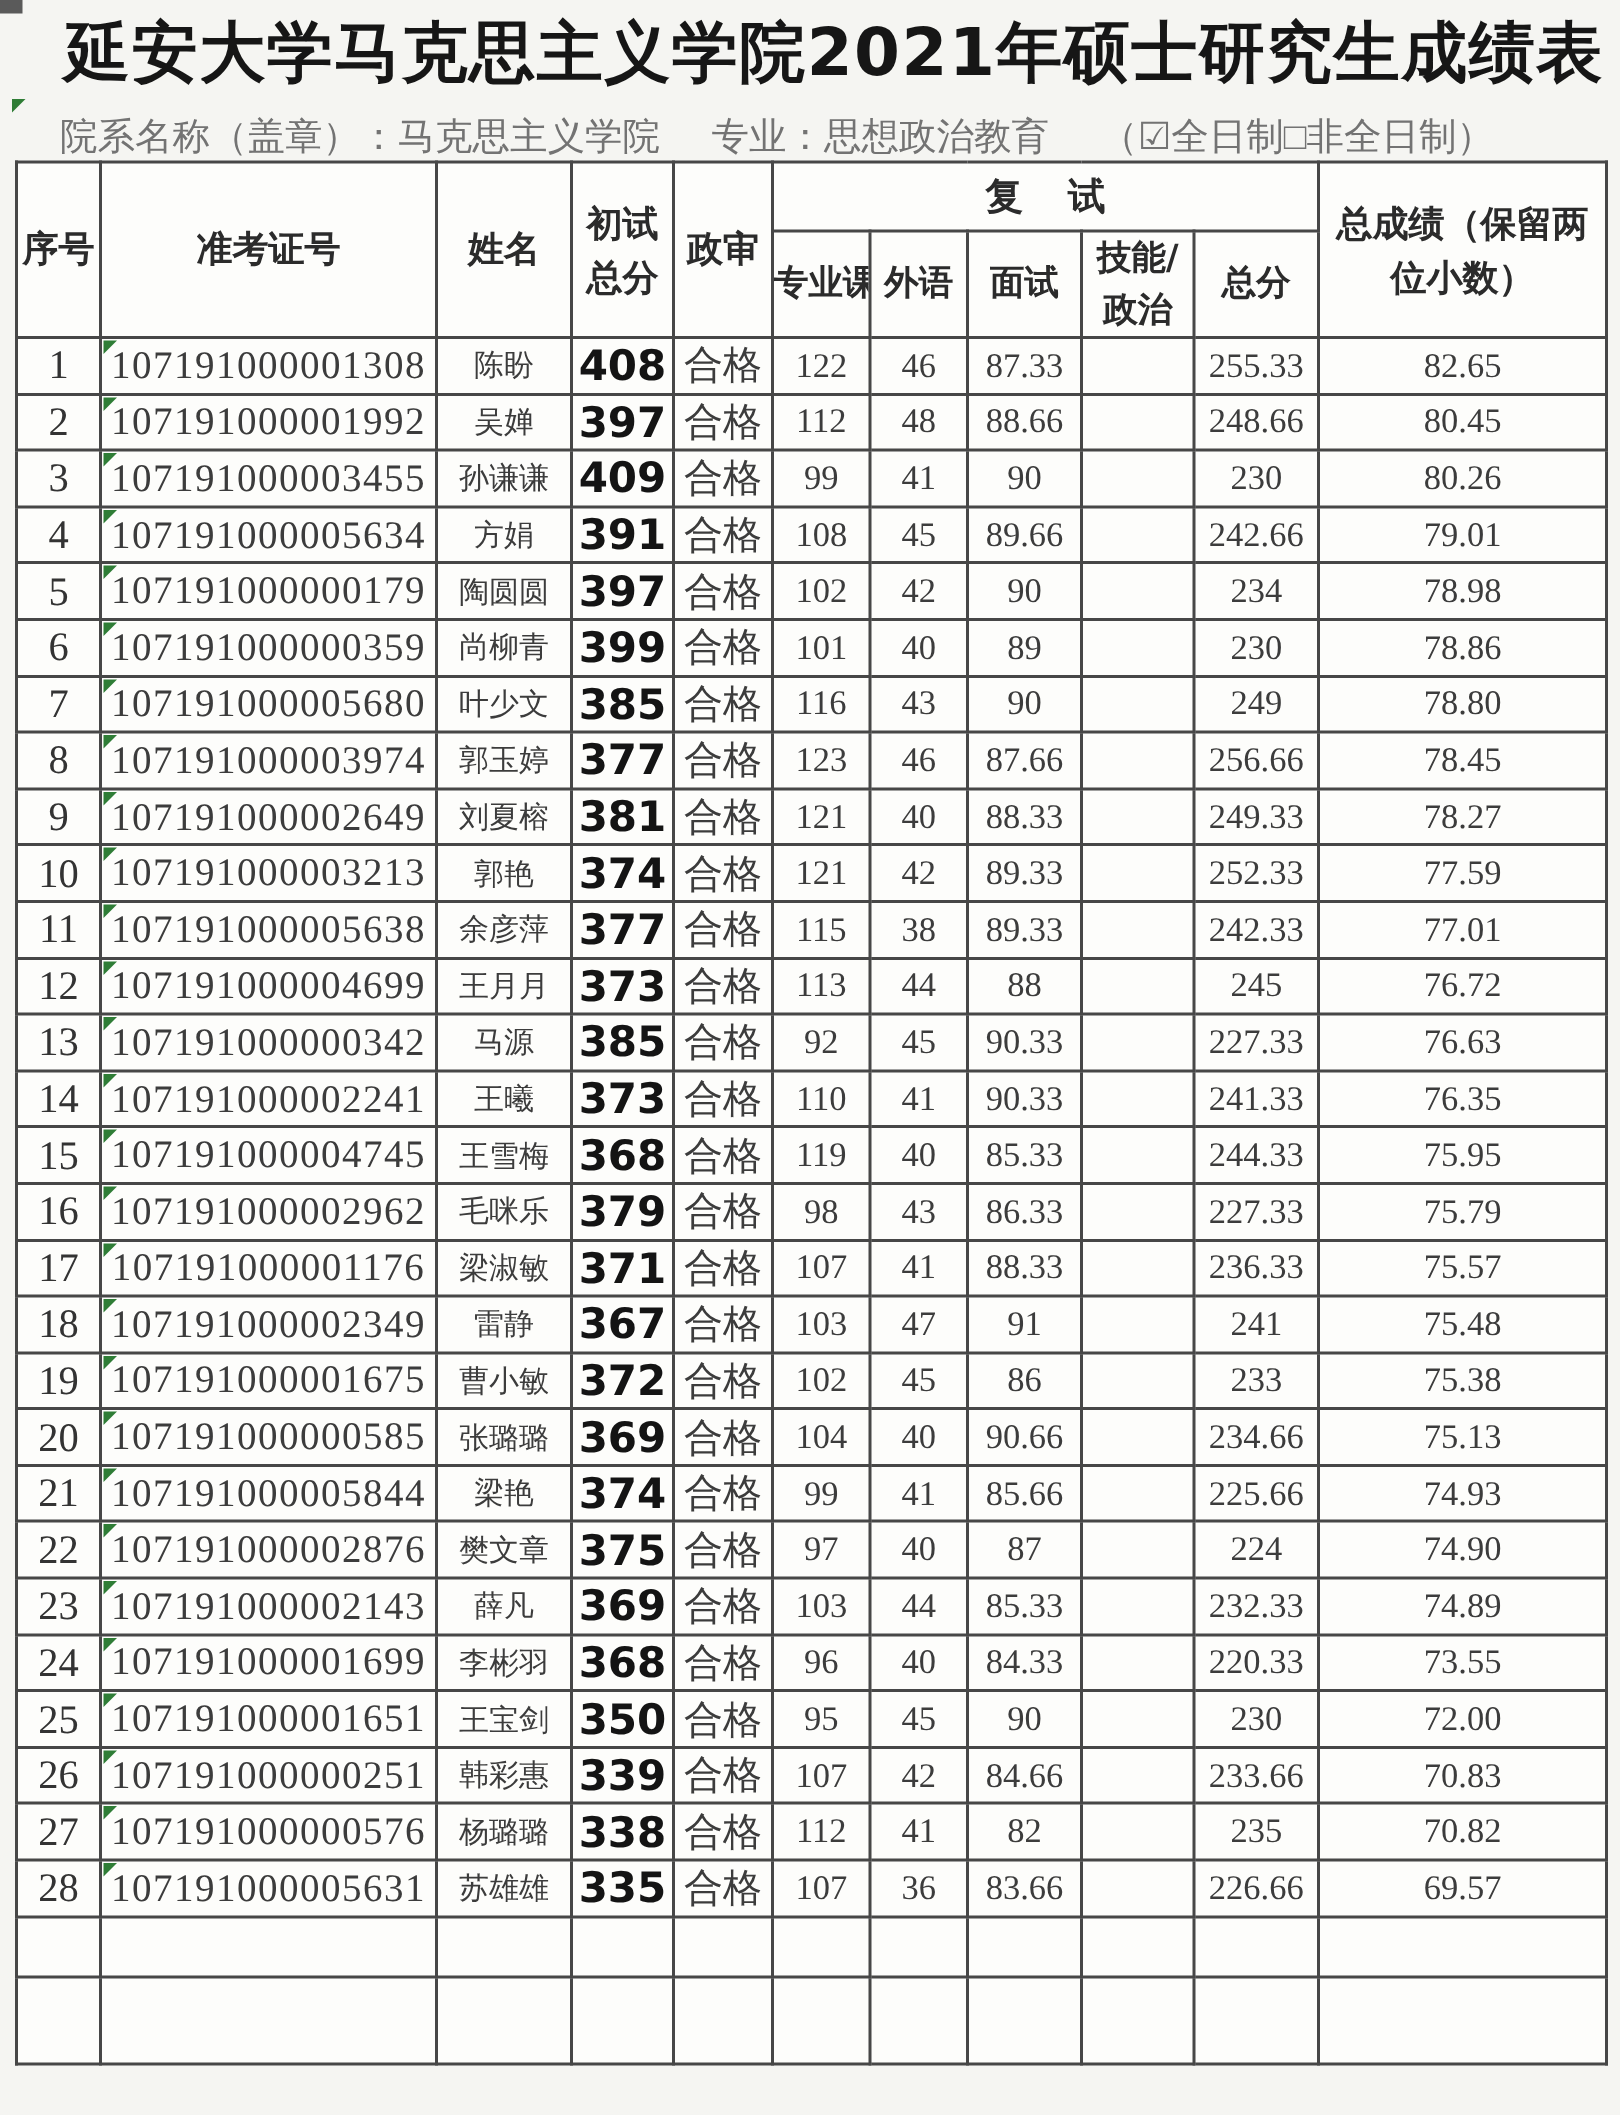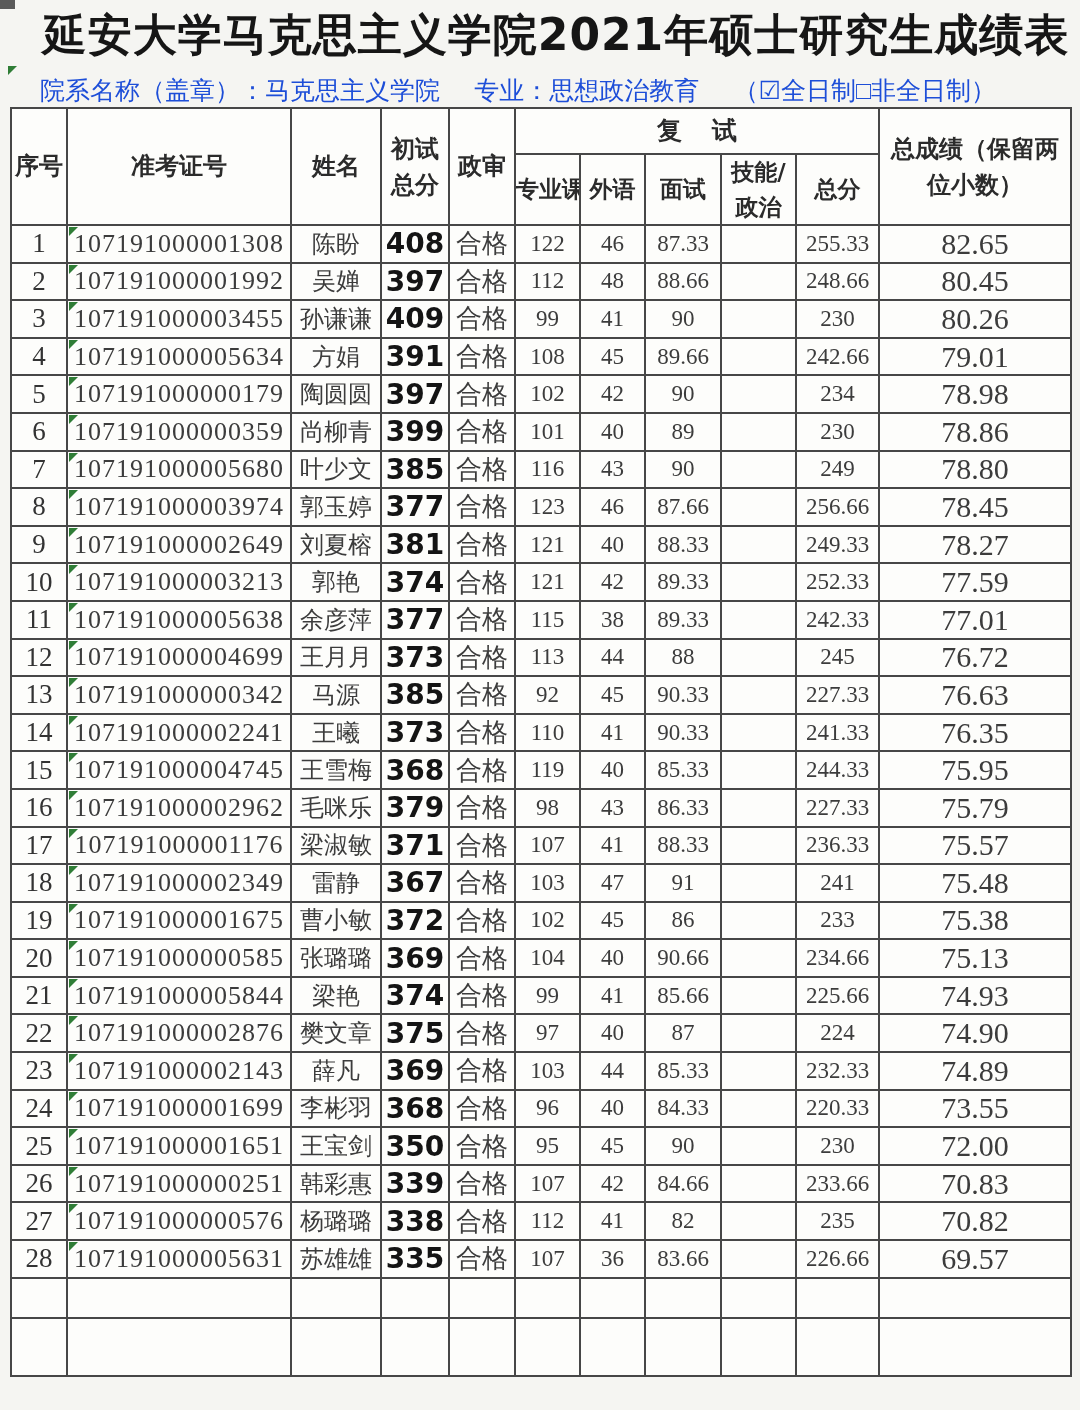"院系名称（盖章）：马克思主义学院 专业：思想政治教育 （☑全日制□非全日制）" .subtitle { color: #1d4ed8 -> #737373 }
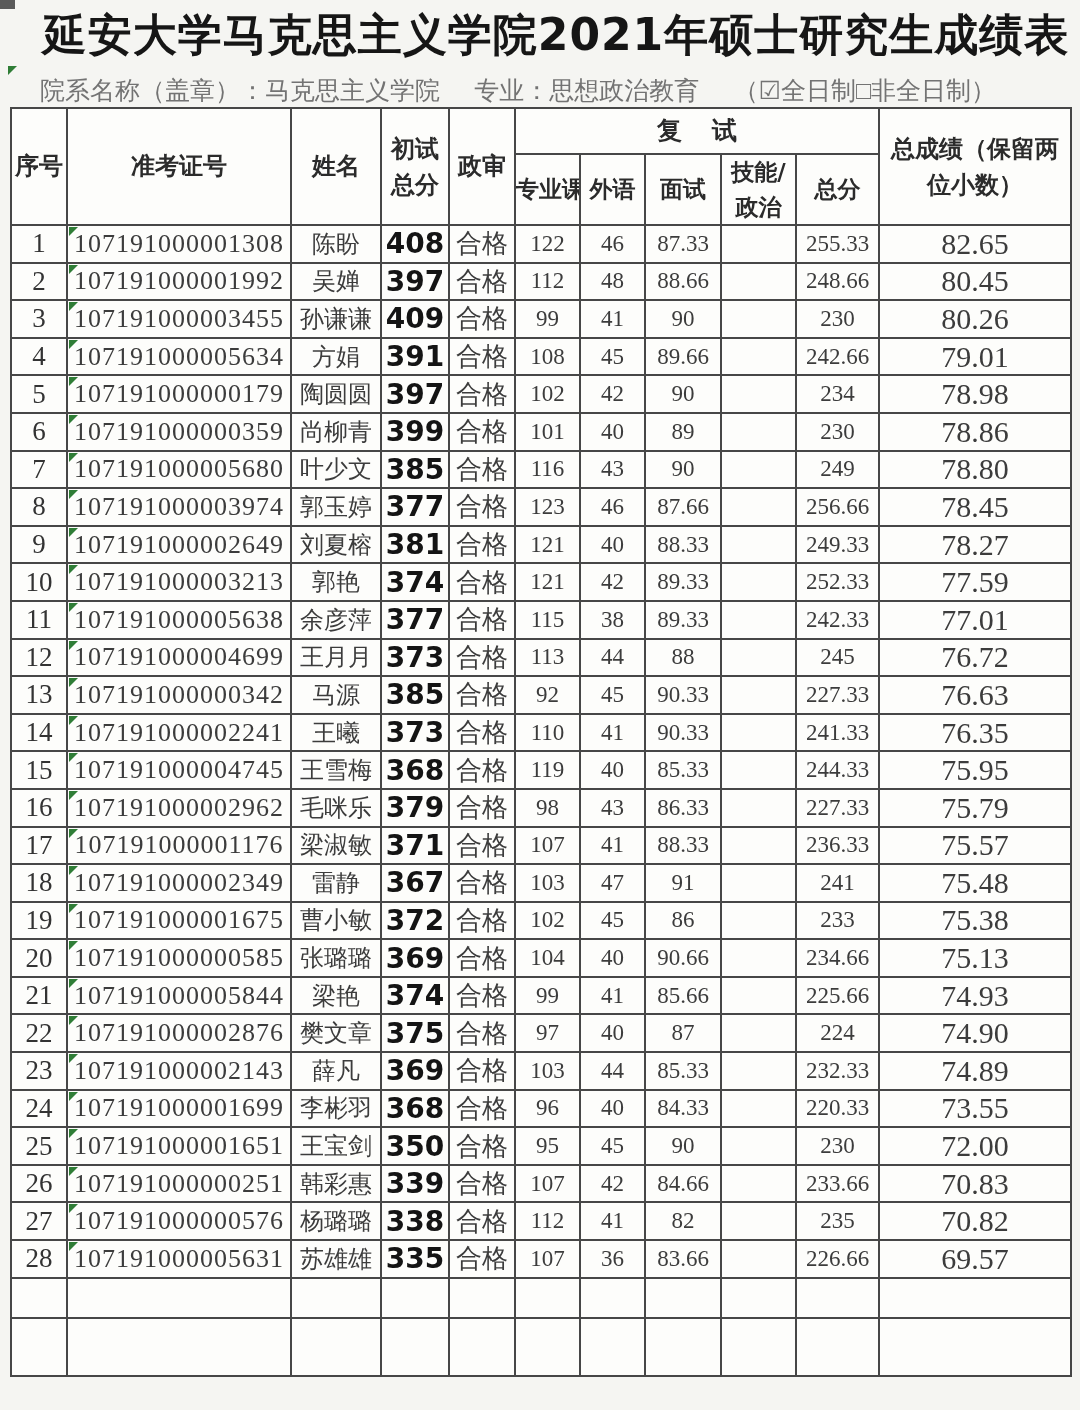"陈盼" tbody td.c2 { font-size: 24px -> 20px }
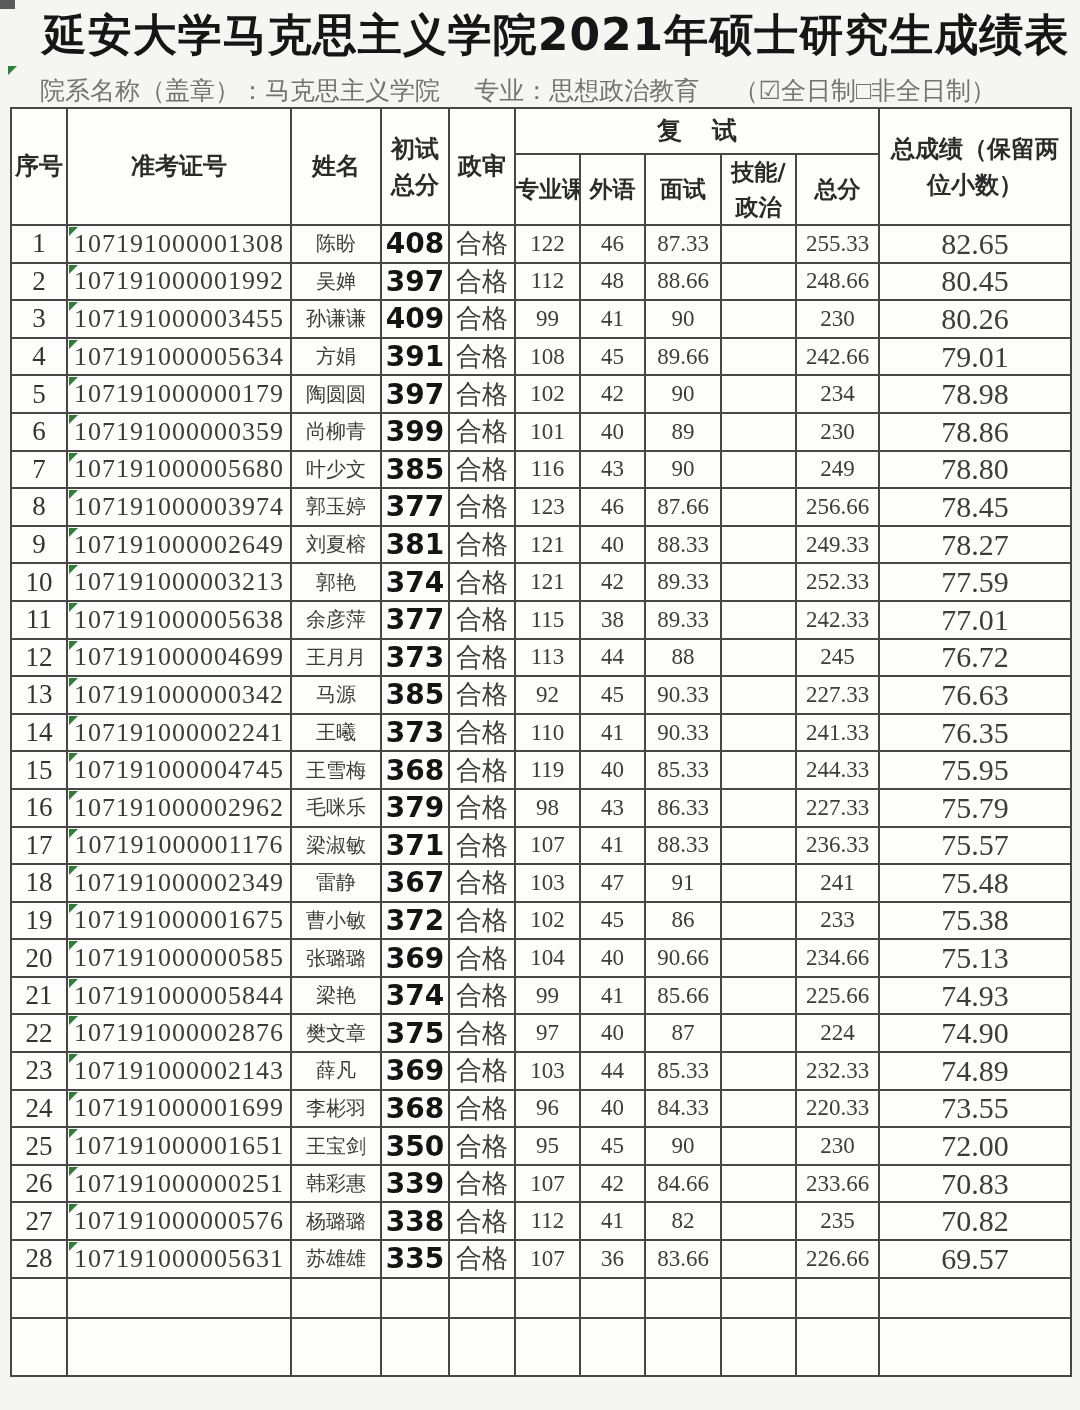"82.65" tbody td.c10 { font-size: 30px -> 23px }
